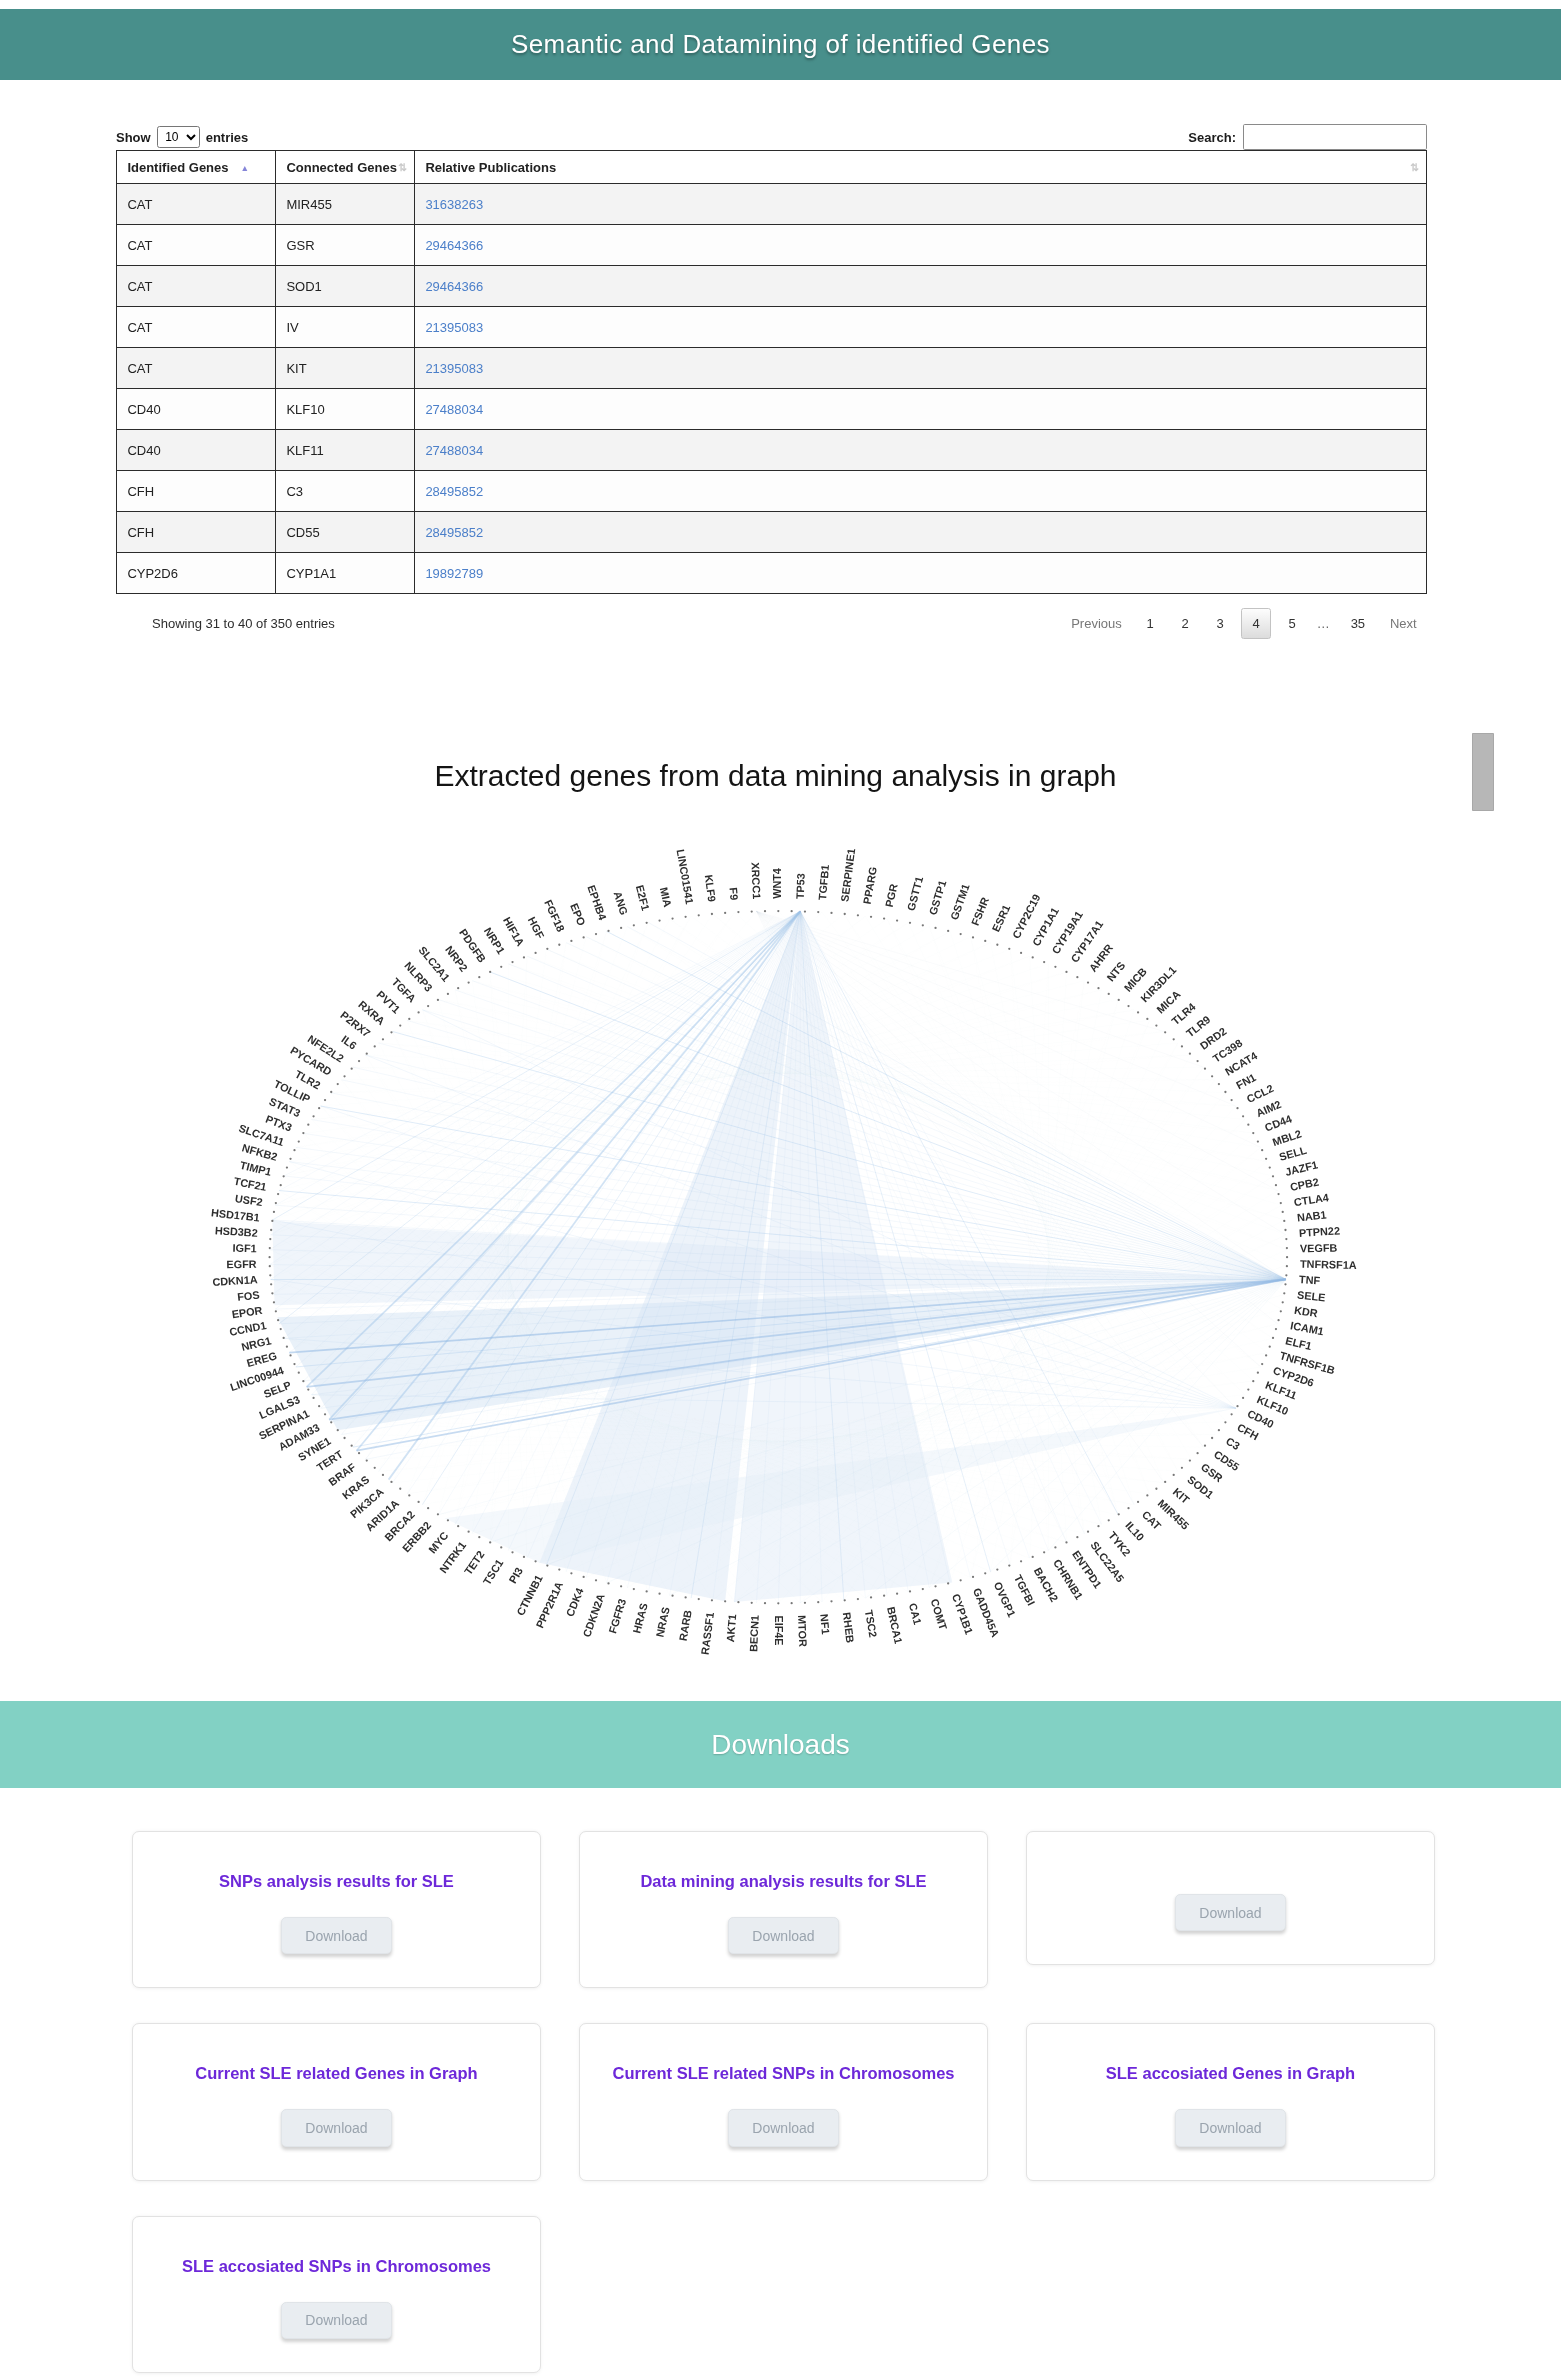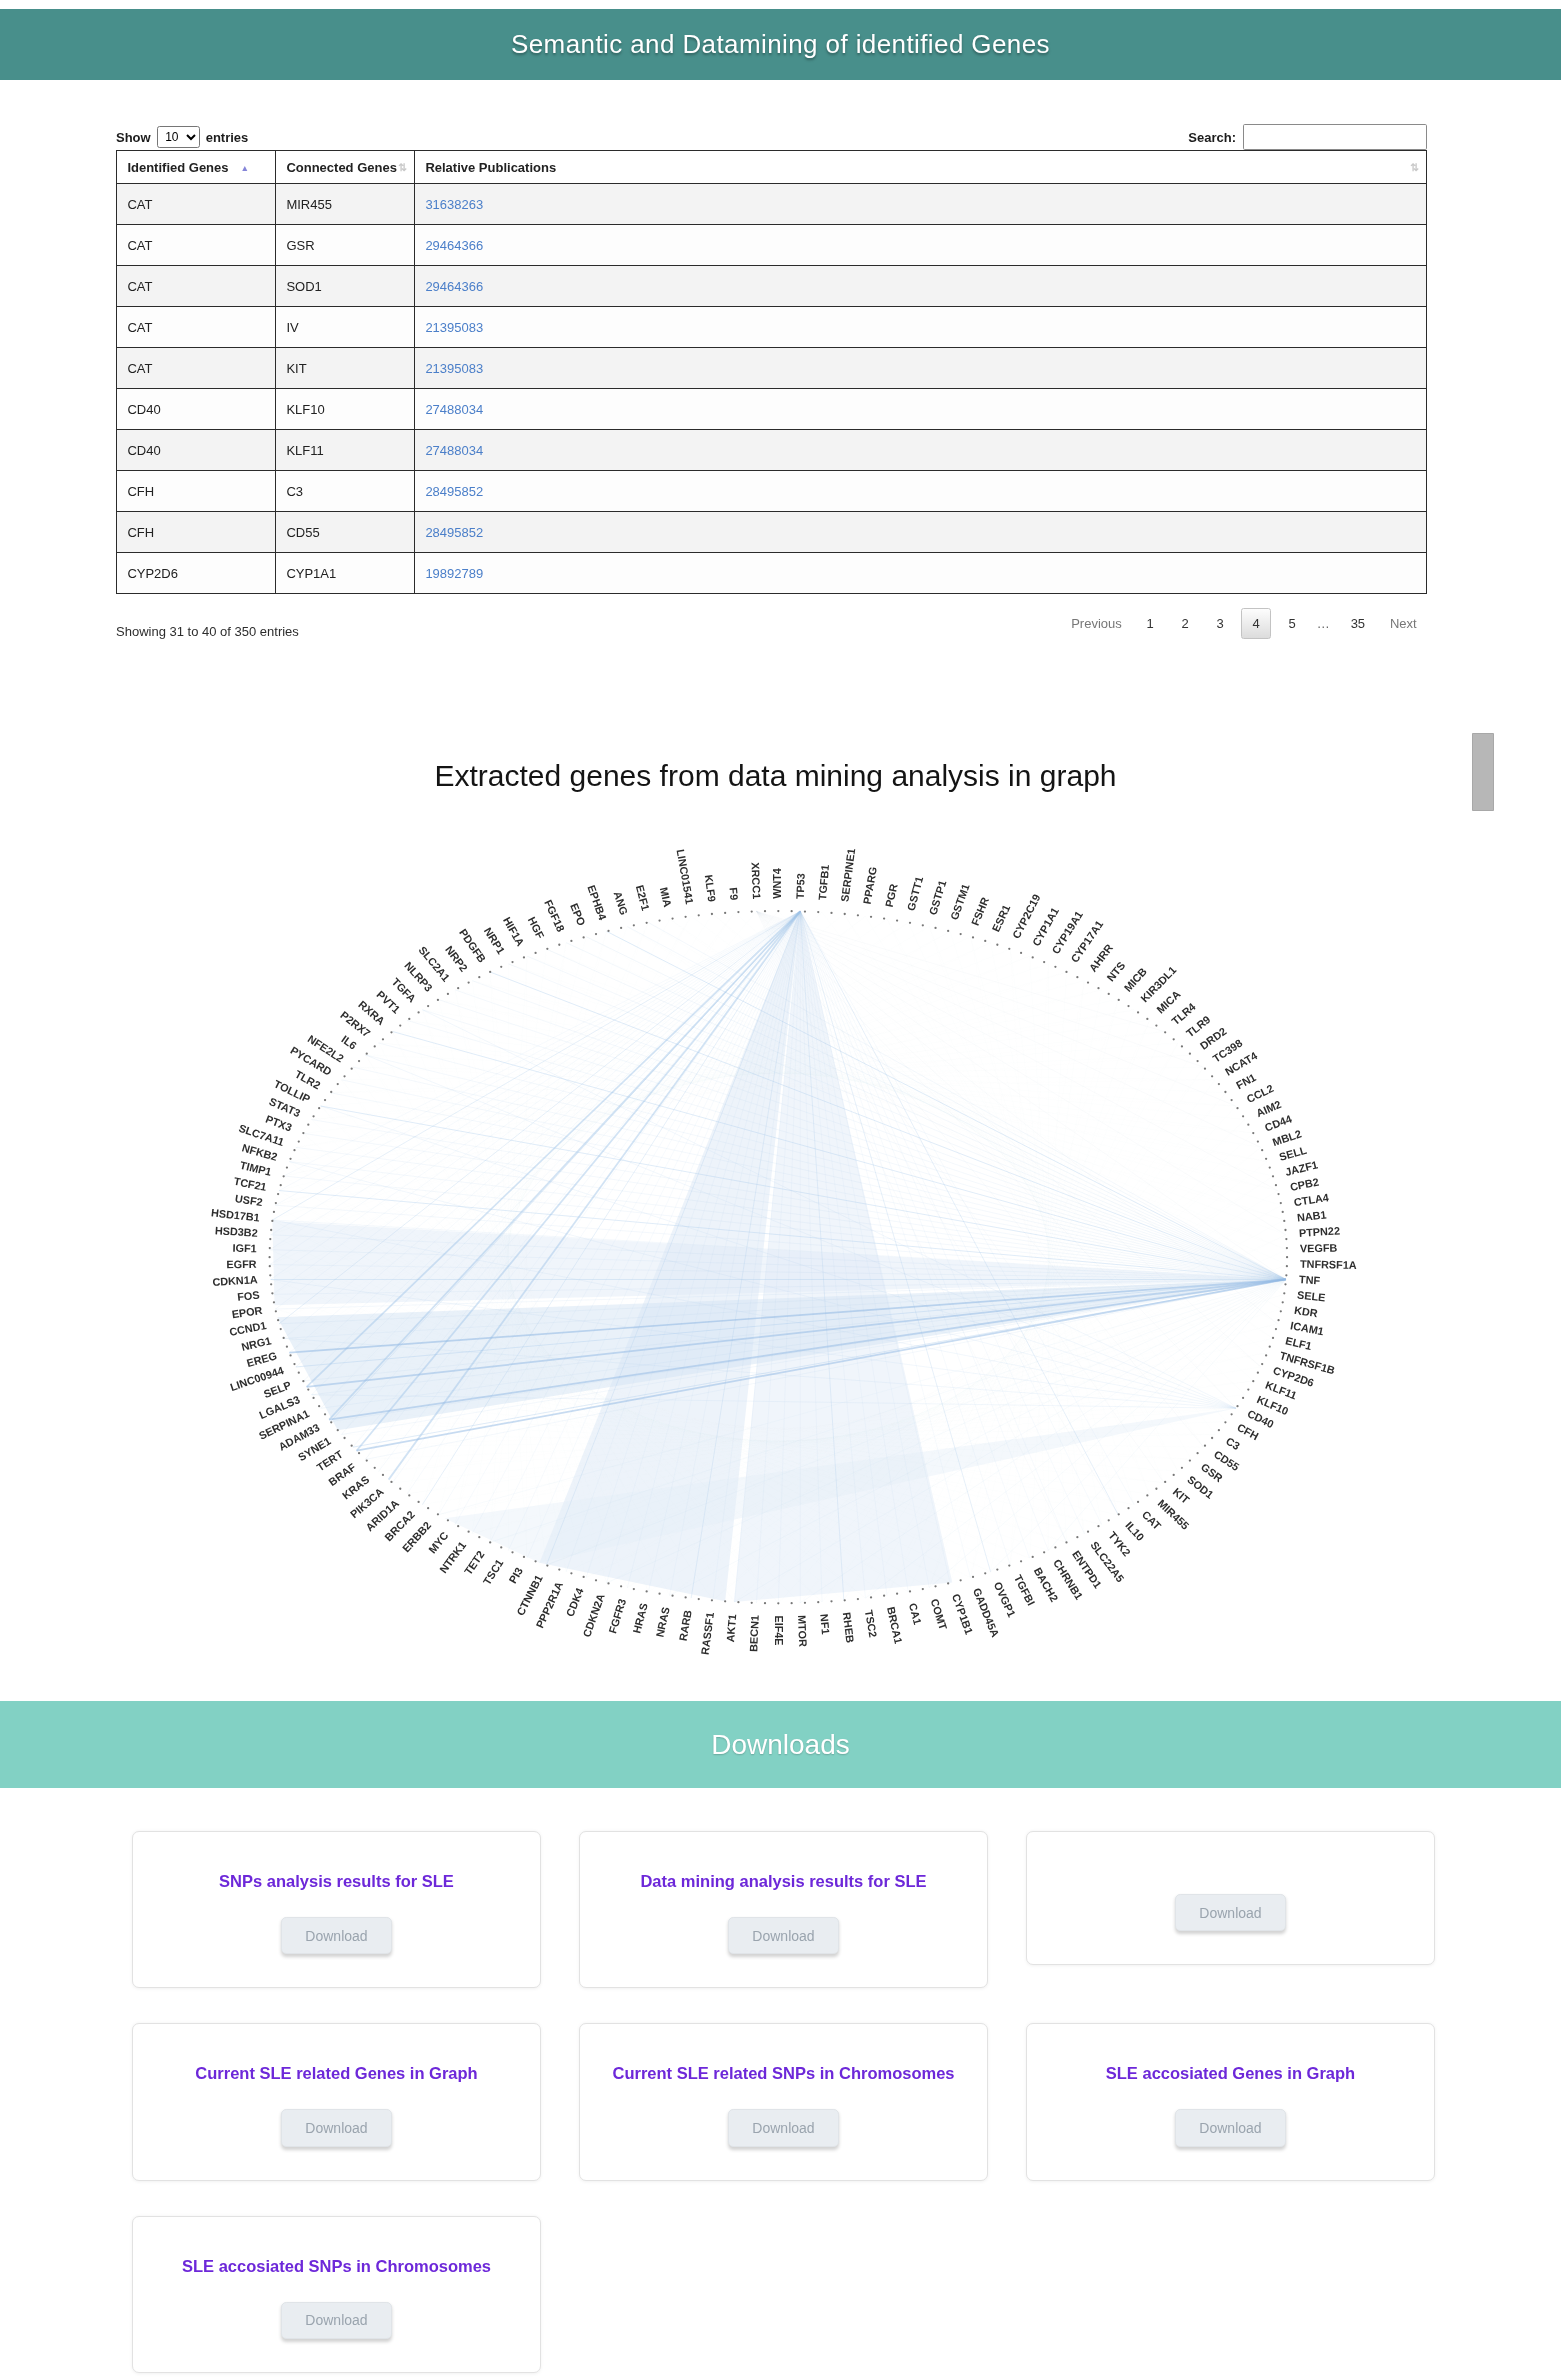"Showing 31 to 40 of" .table-footer { align-items: flex-end -> center; margin-left: none -> 36px }
